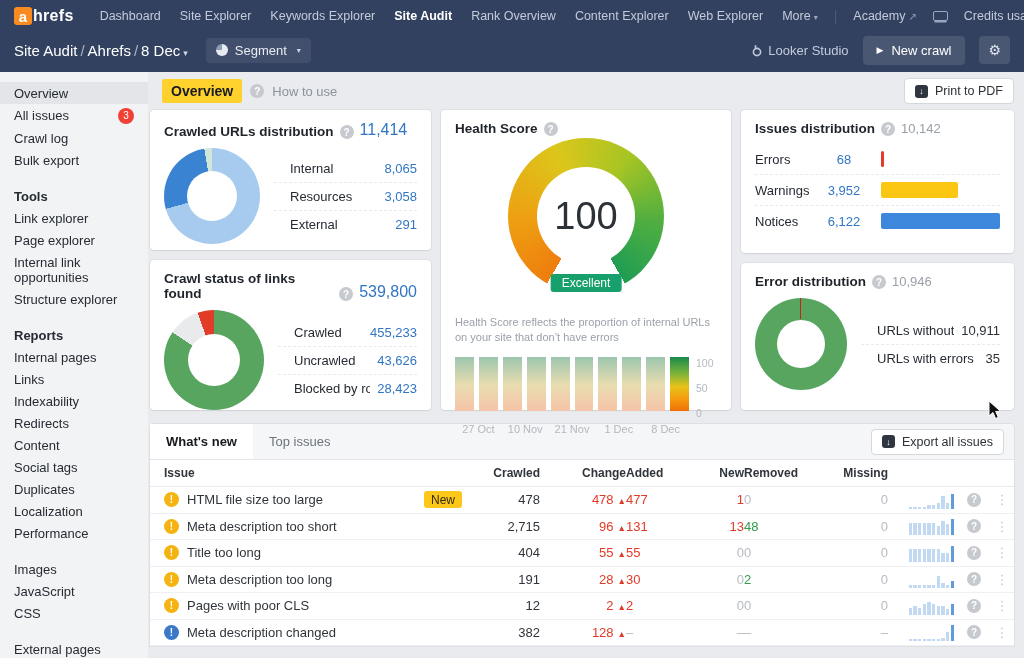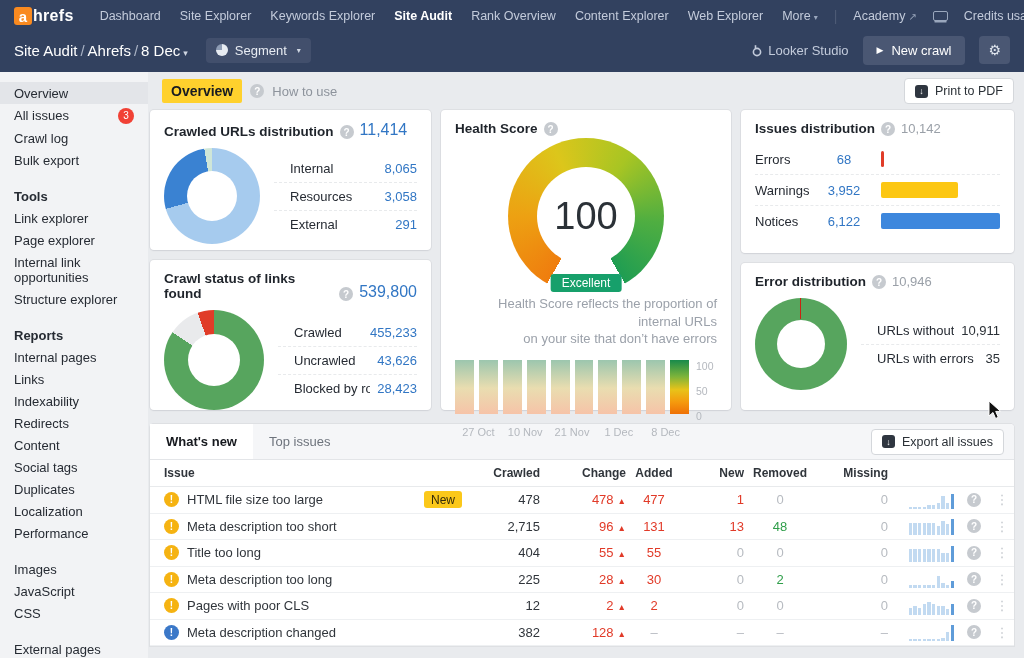"Health Score reflects the proportion" .hs-desc { font-size: 13px -> 11px; margin-top: 1px -> 21px; text-align: right -> left }
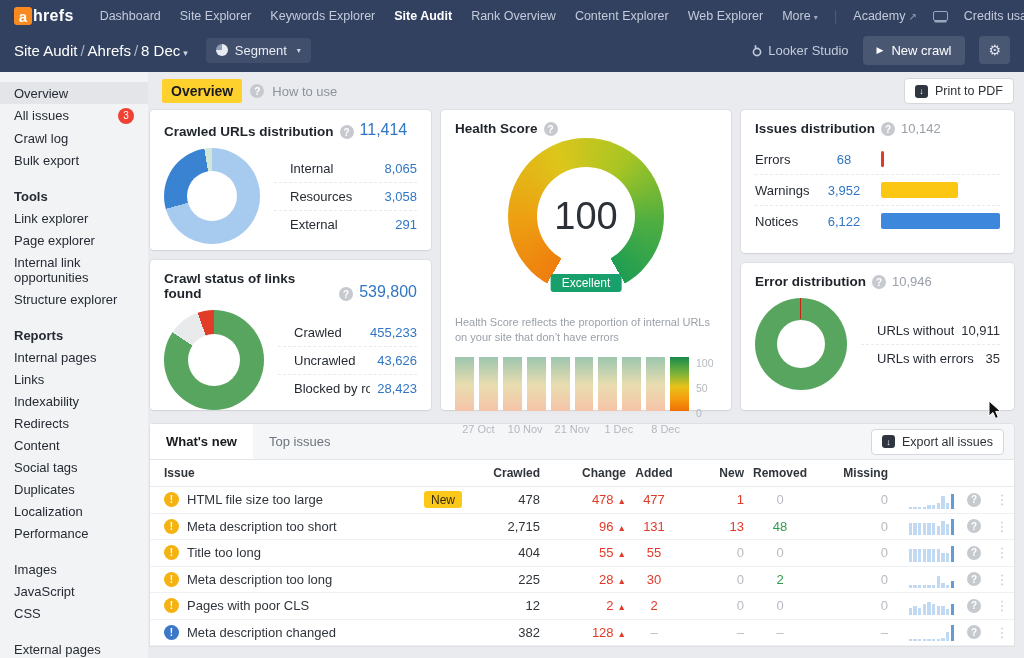"Added" .col-added { text-align: center -> left }
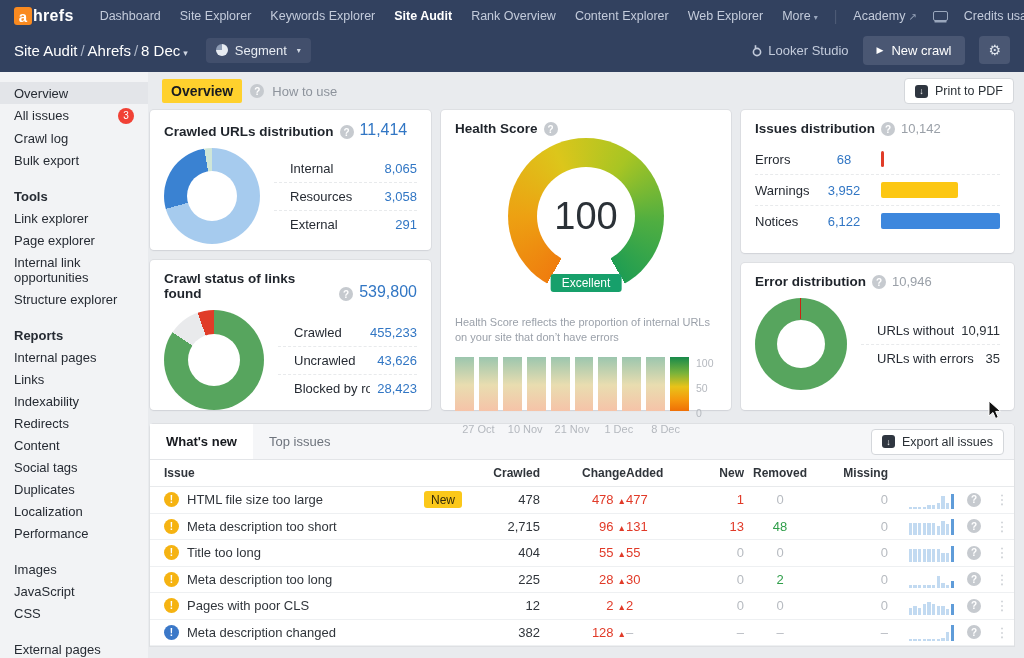"Removed" .col-removed { text-align: center -> left }
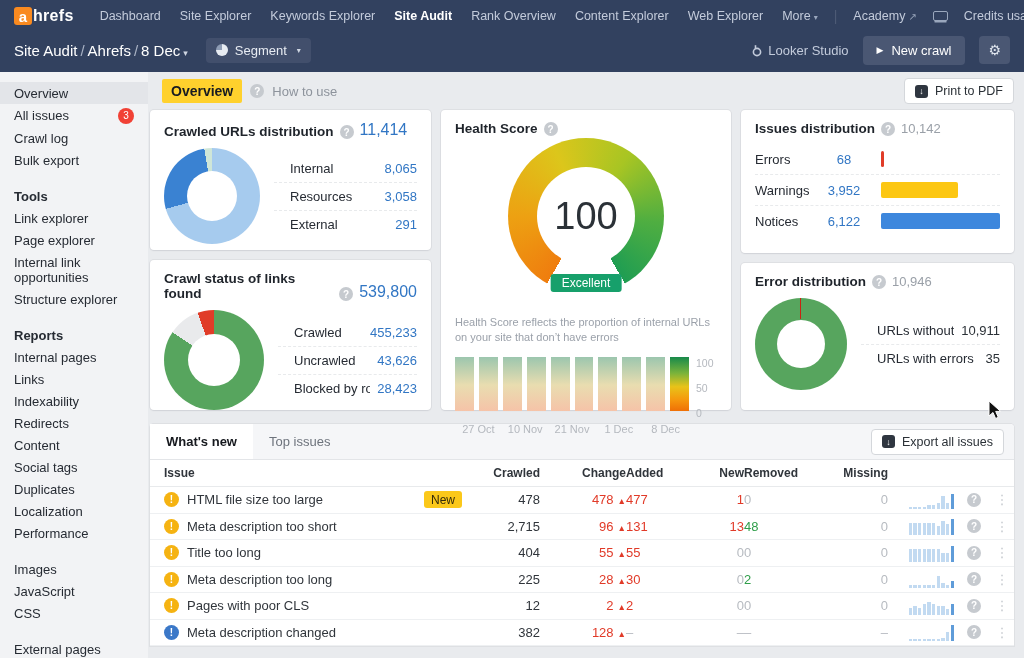"225" span.col-crawled { text: 225 -> 191 }
